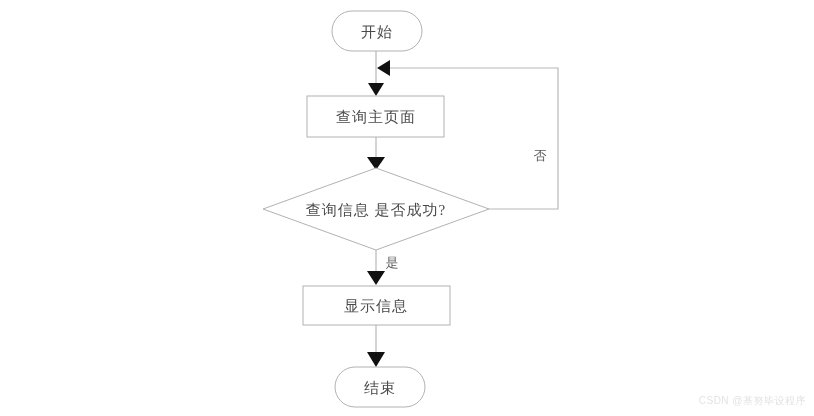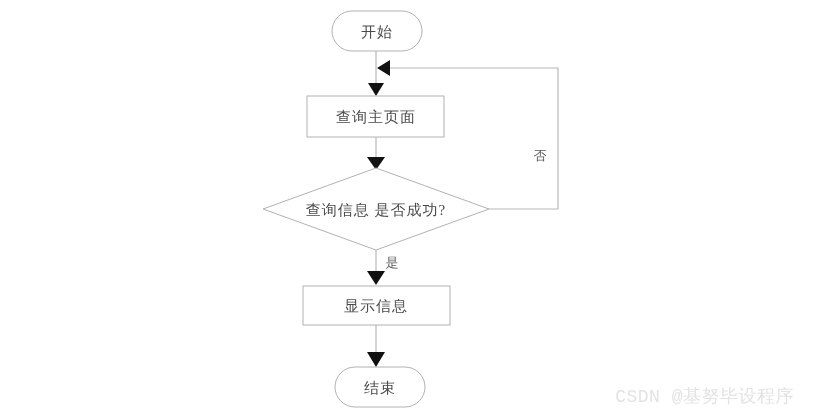"CSDN @基努毕设程序" .watermark { font-family: Liberation Mono, monospace -> Liberation Sans, sans-serif; font-size: 18px -> 10px; right: 20px -> 8px }
